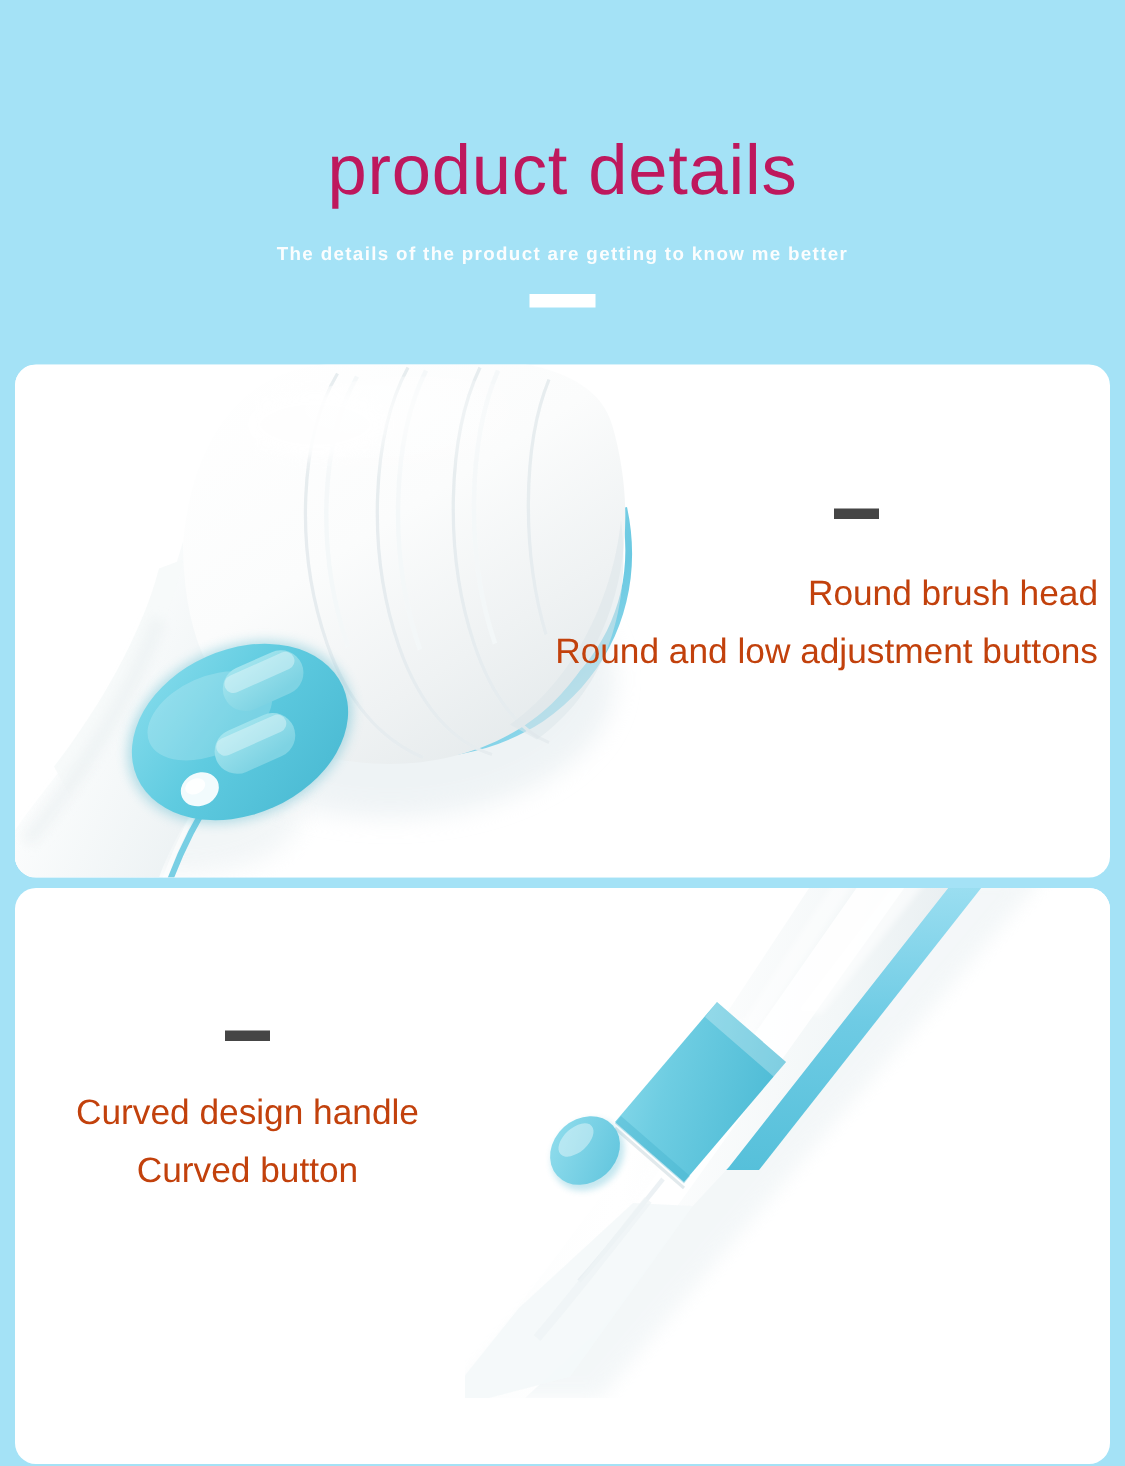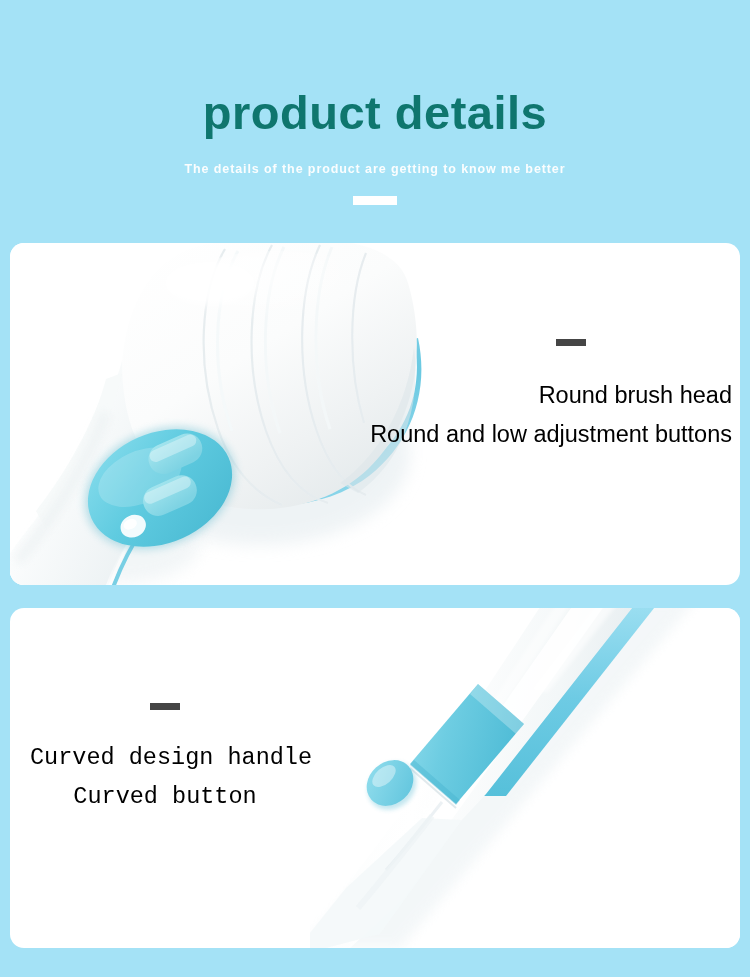"product details" .title { color: #0f766e -> #be185d; font-weight: bold -> normal }
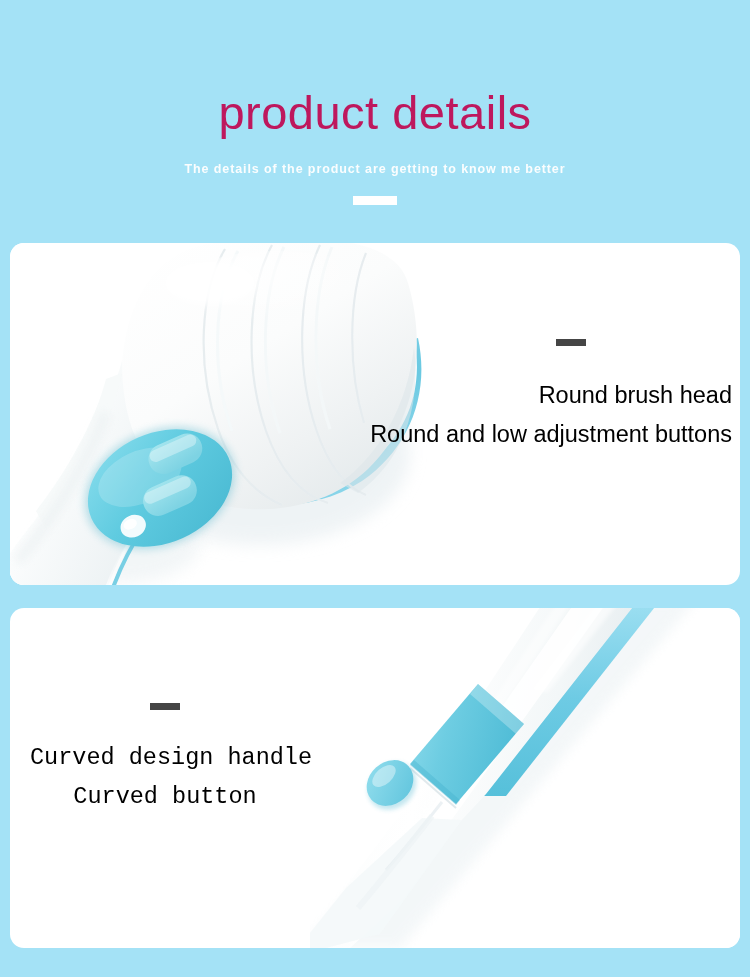"Round brush head" .feature-line { color: #000000 -> #c2410c }
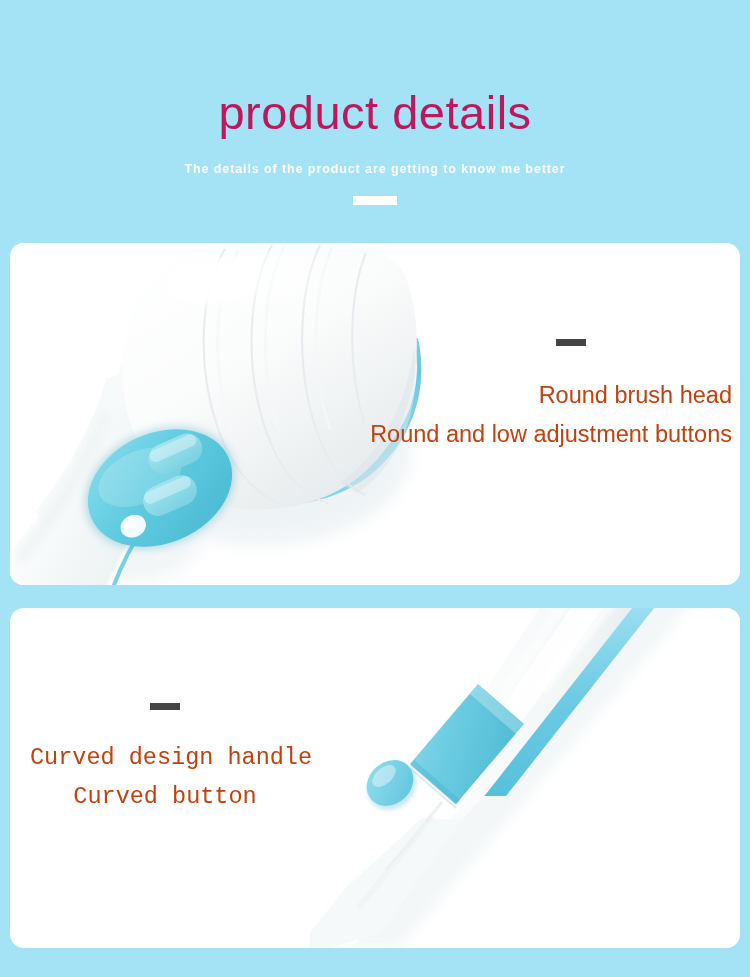"Curved design handle" #card-2 { font-family: Liberation Mono, monospace -> none; height: 340px -> 384px; top: 608px -> 592px }
